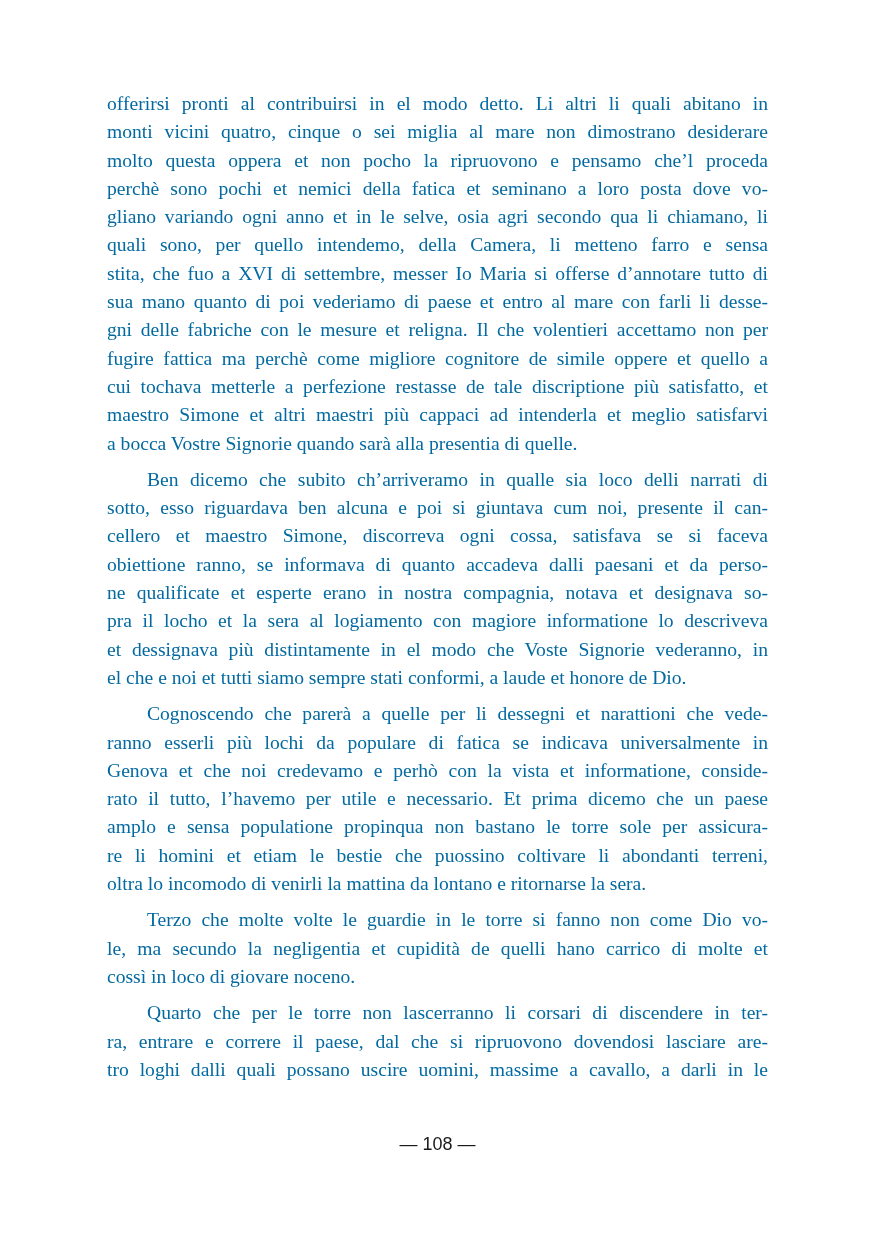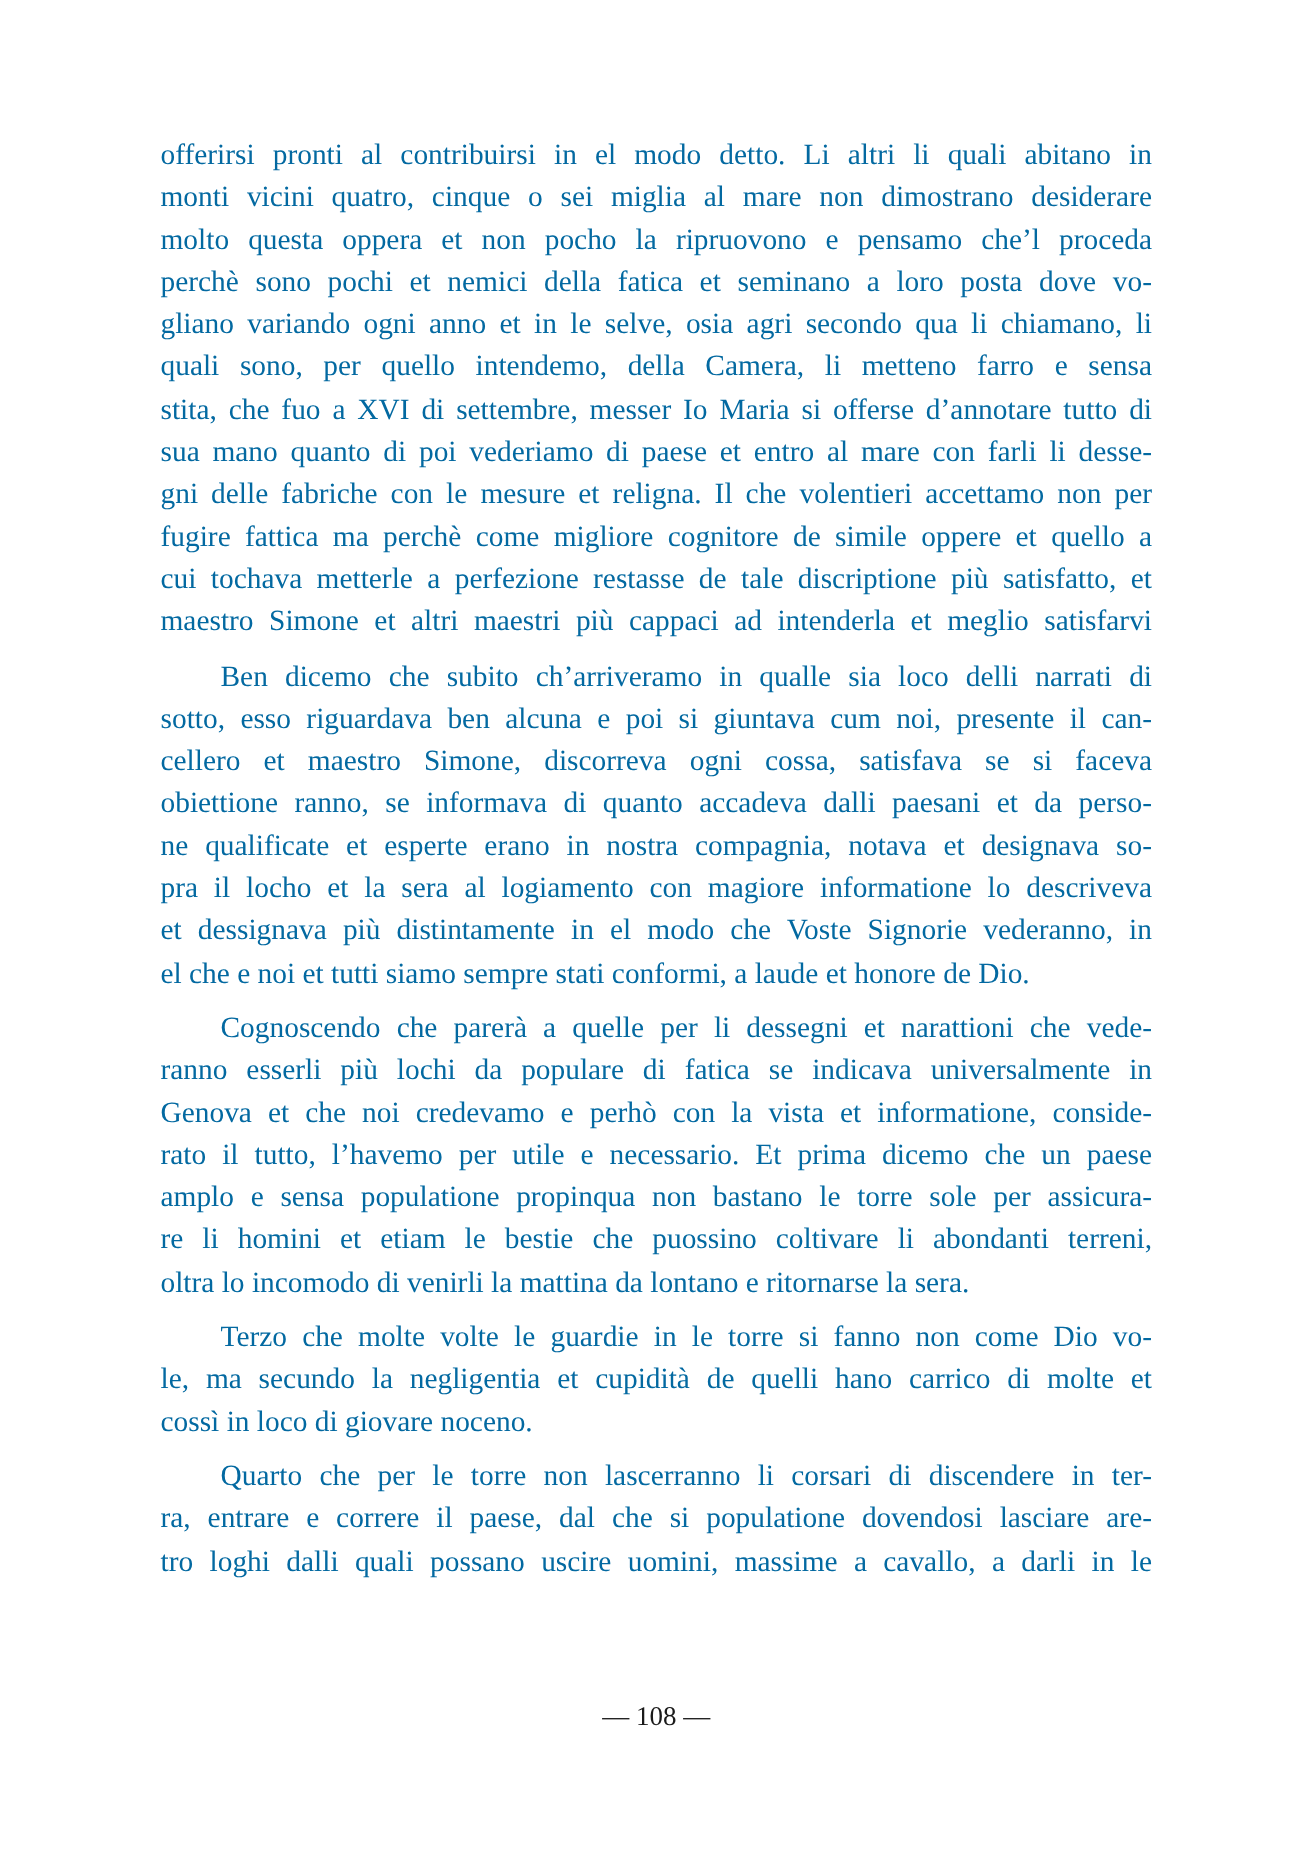"a bocca Vostre Signorie quando" span.line { html: none -> <span>a bocca Vostre Signorie quando sarà alla presentia di quelle.</span> }
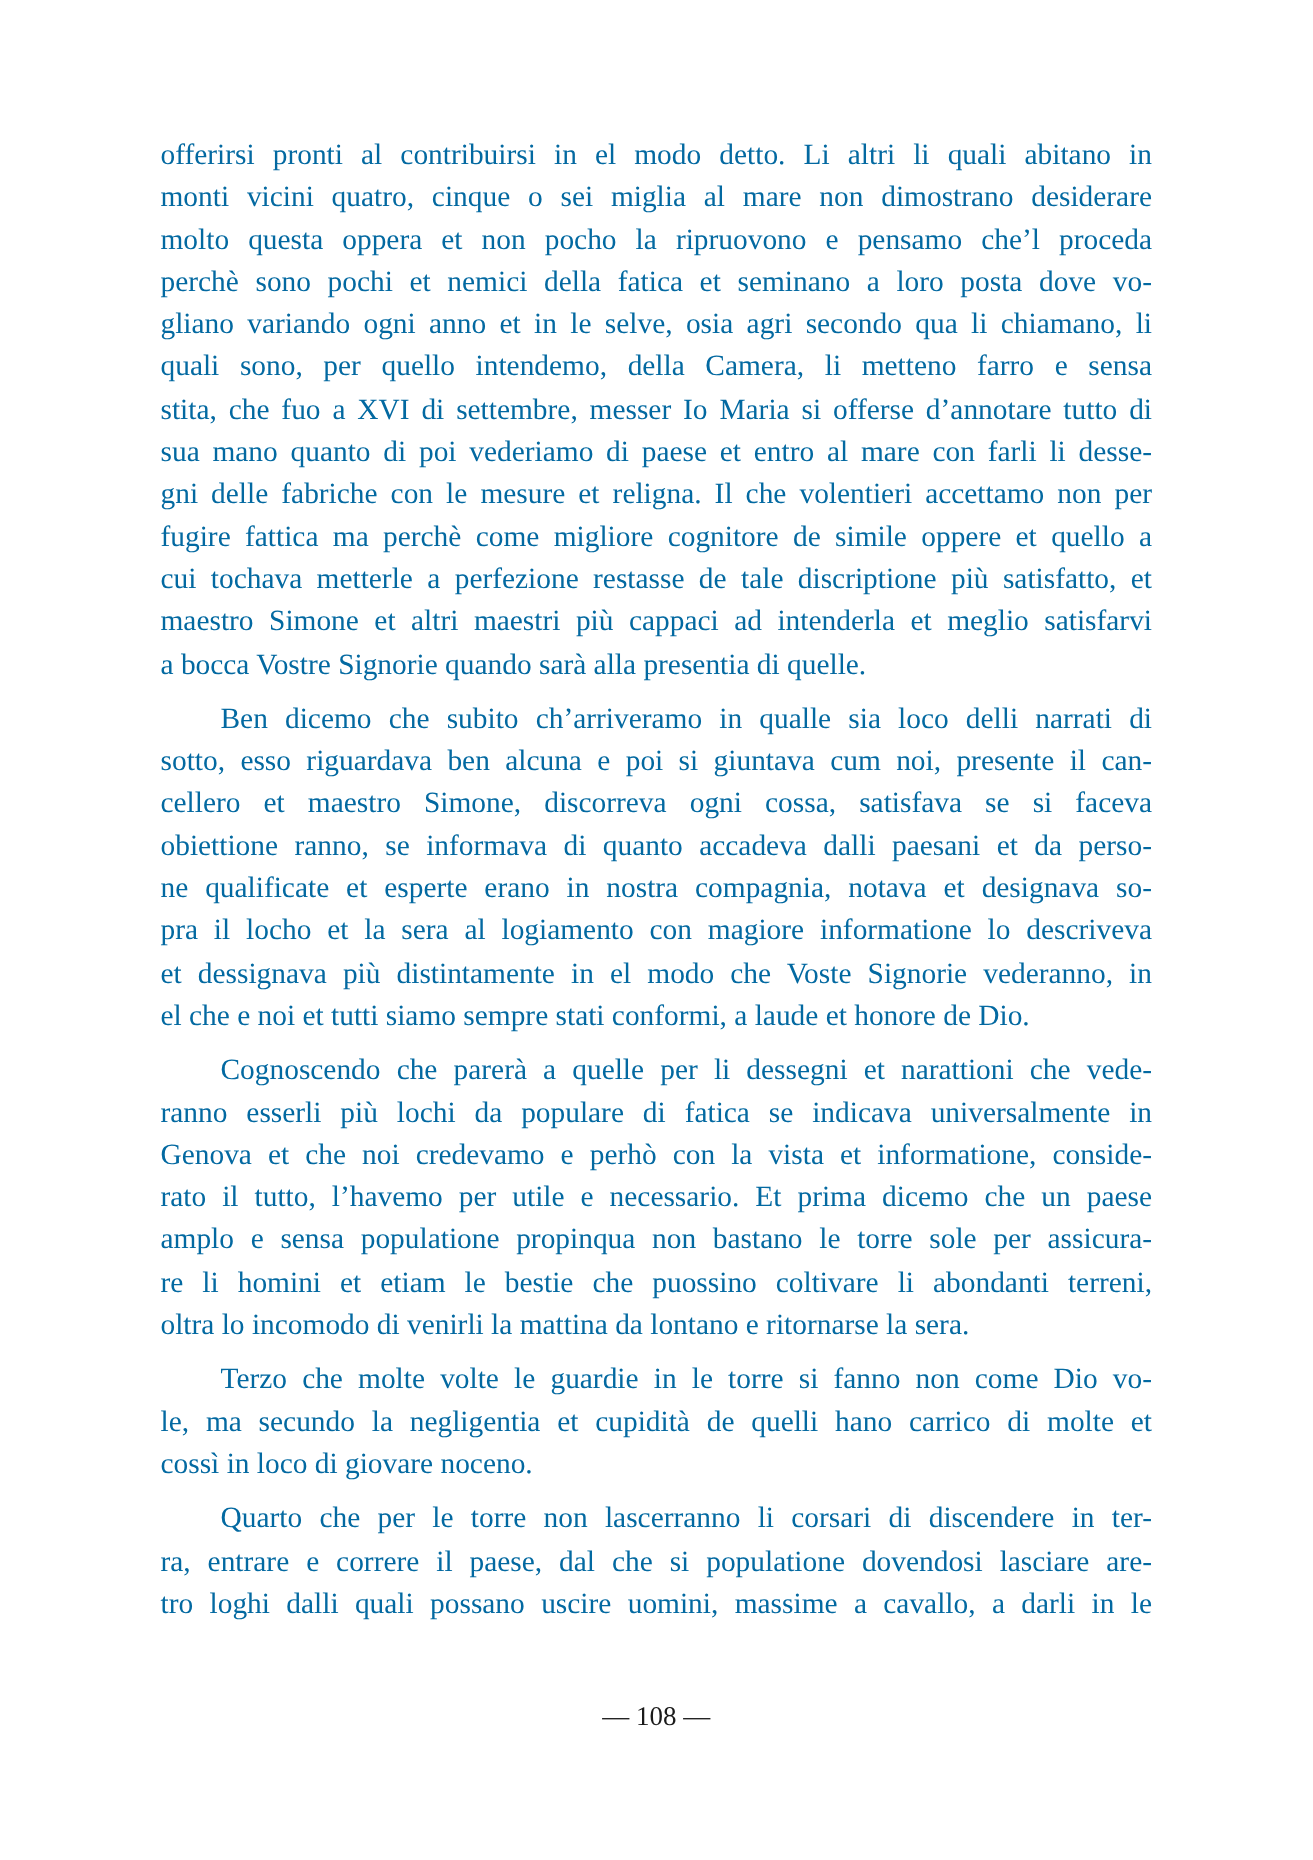"ra, entrare e correre il" span.line { text: populatione -> ripruovono }
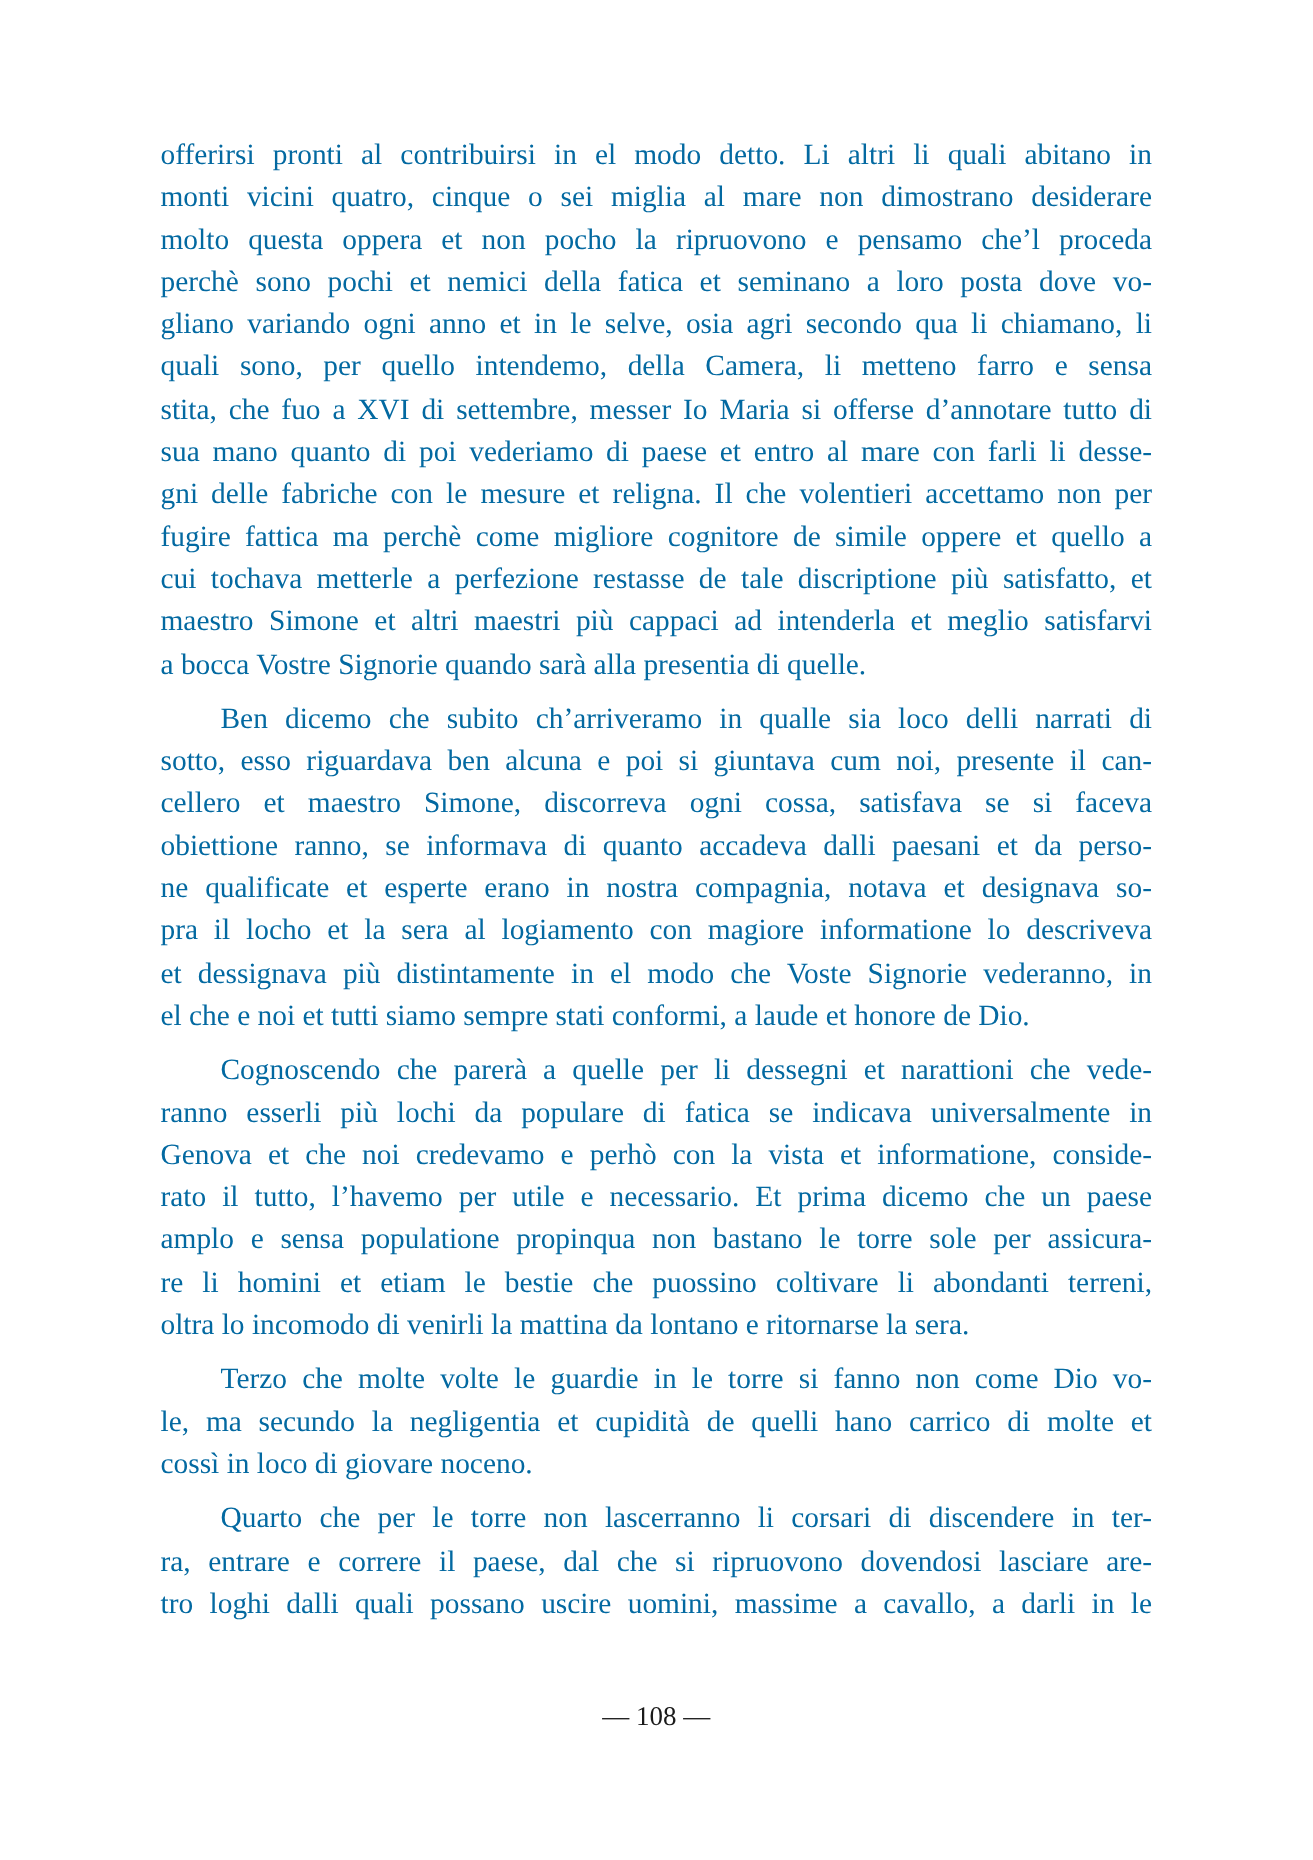"— 108 —" .folio { font-family: Liberation Serif, serif -> Liberation Sans, sans-serif }
